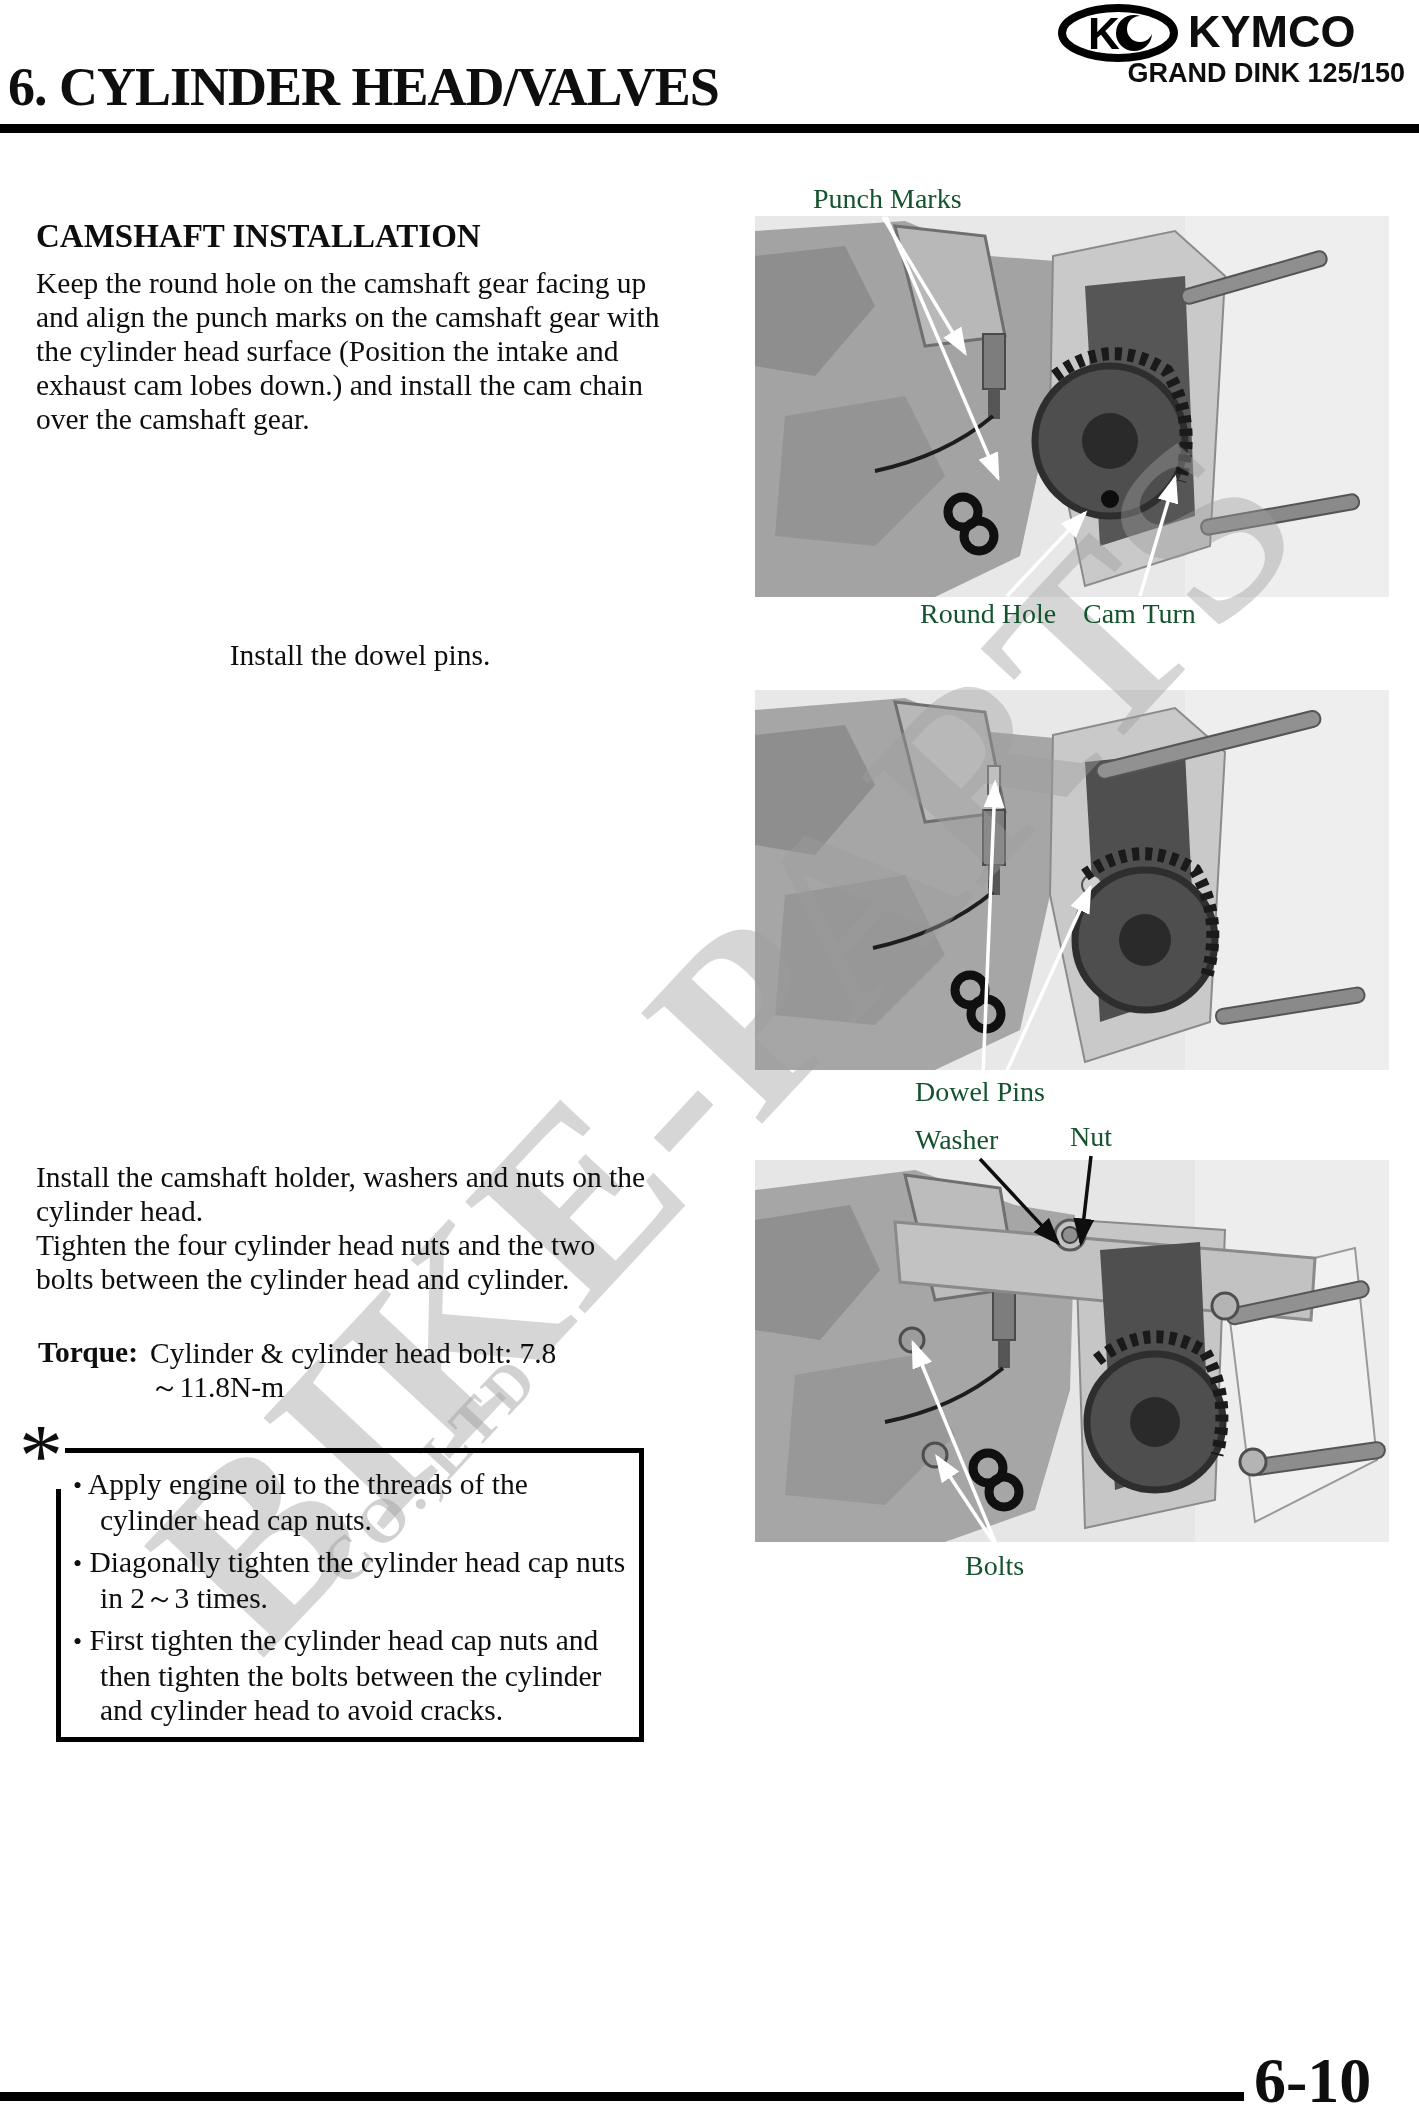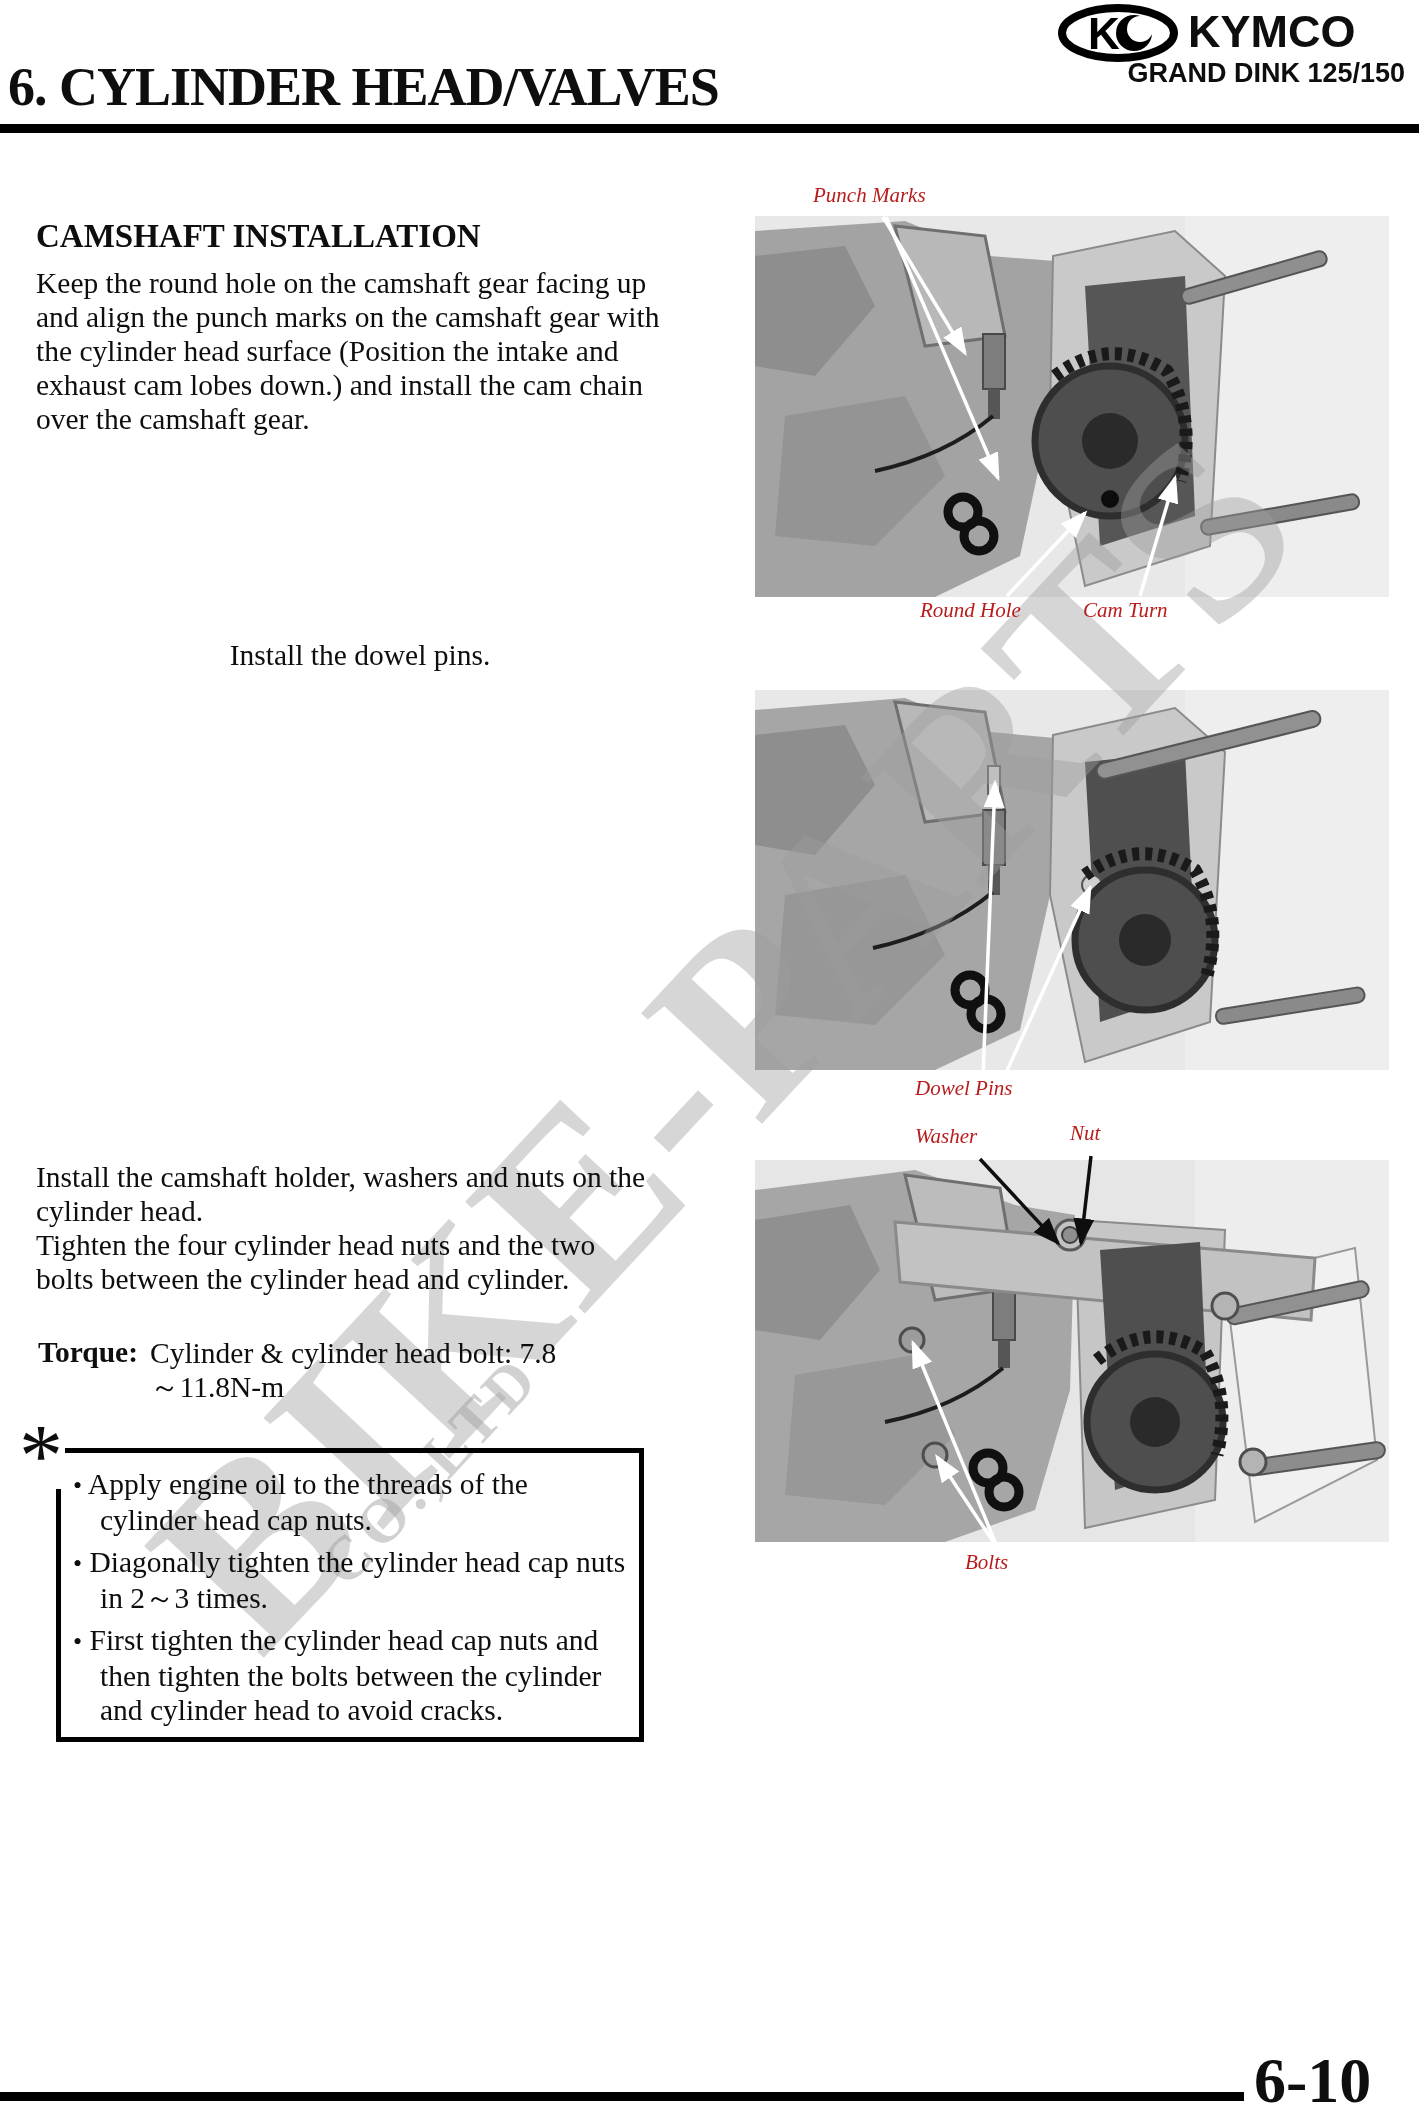"Punch Marks" .fig-label { color: #b91c1c -> #14532d; font-size: 21px -> 28px; font-style: italic -> none }
